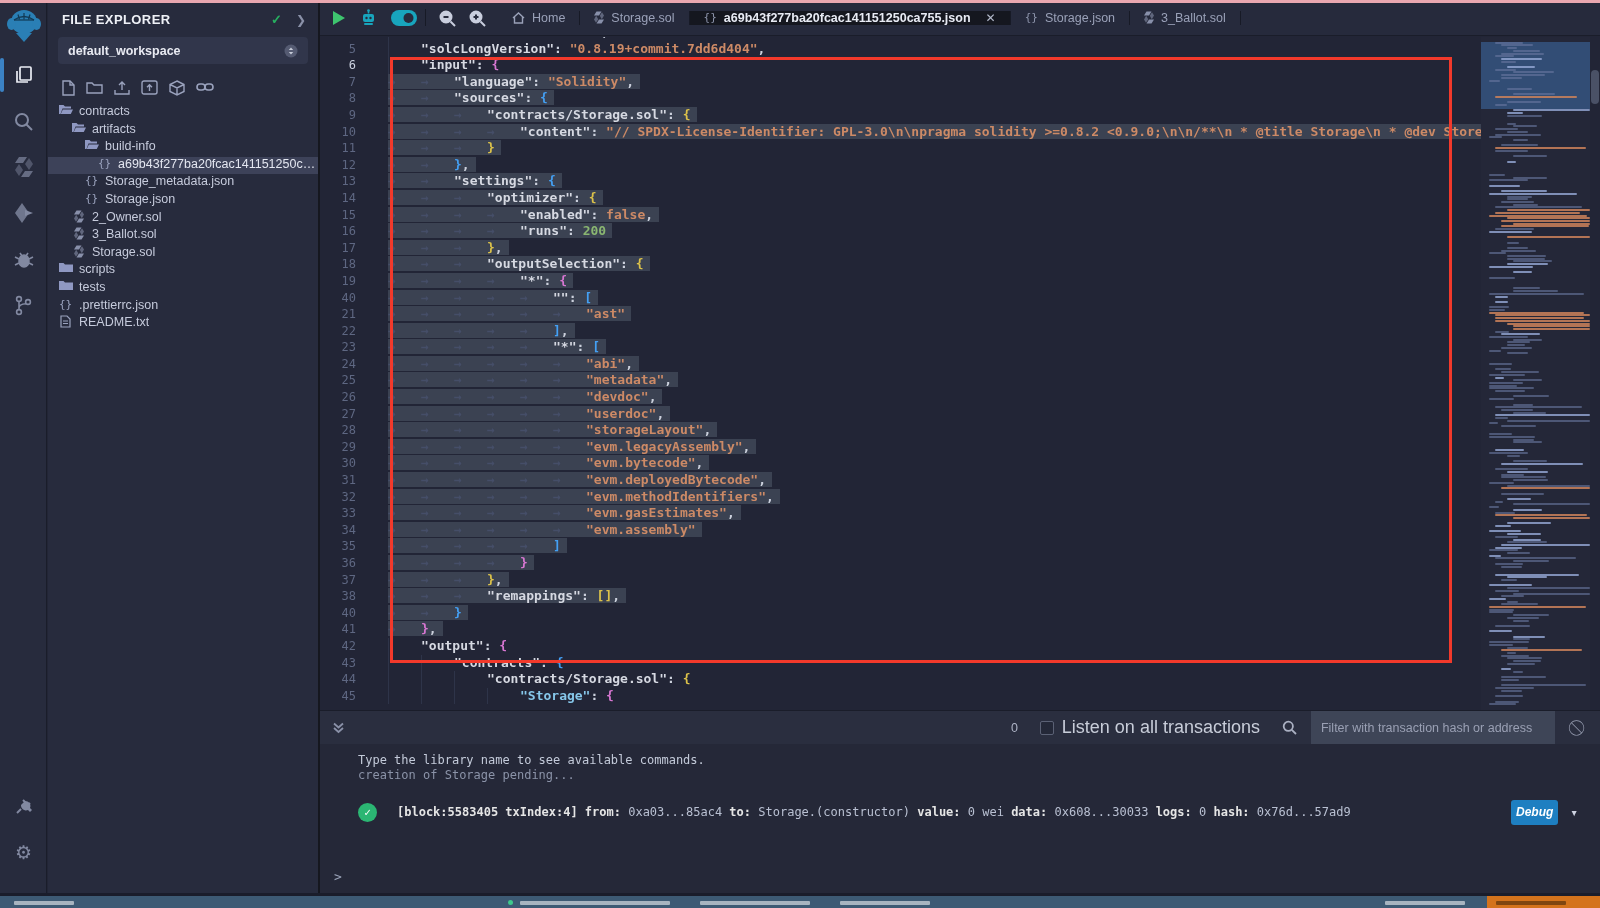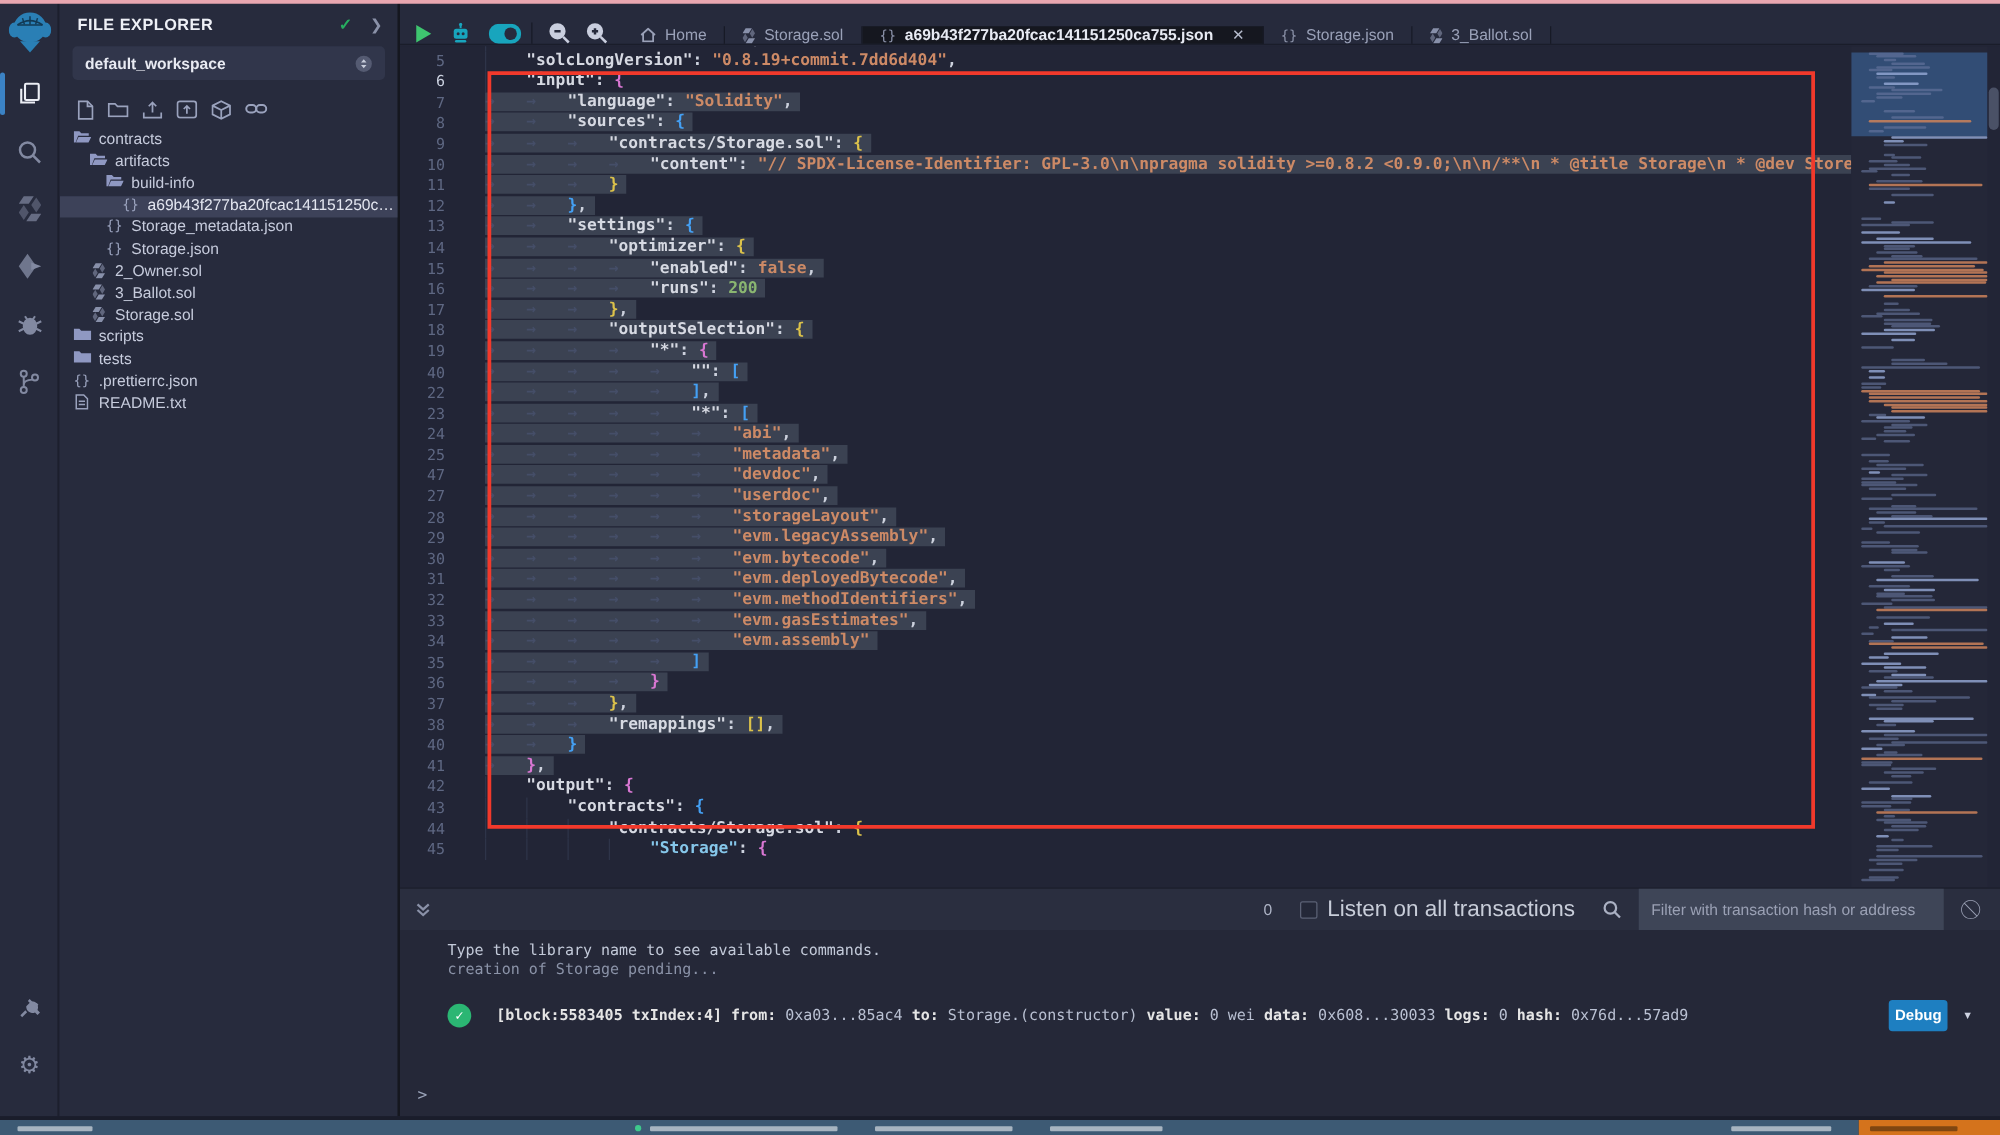"Home" .tabbar { align-items: flex-end -> center }
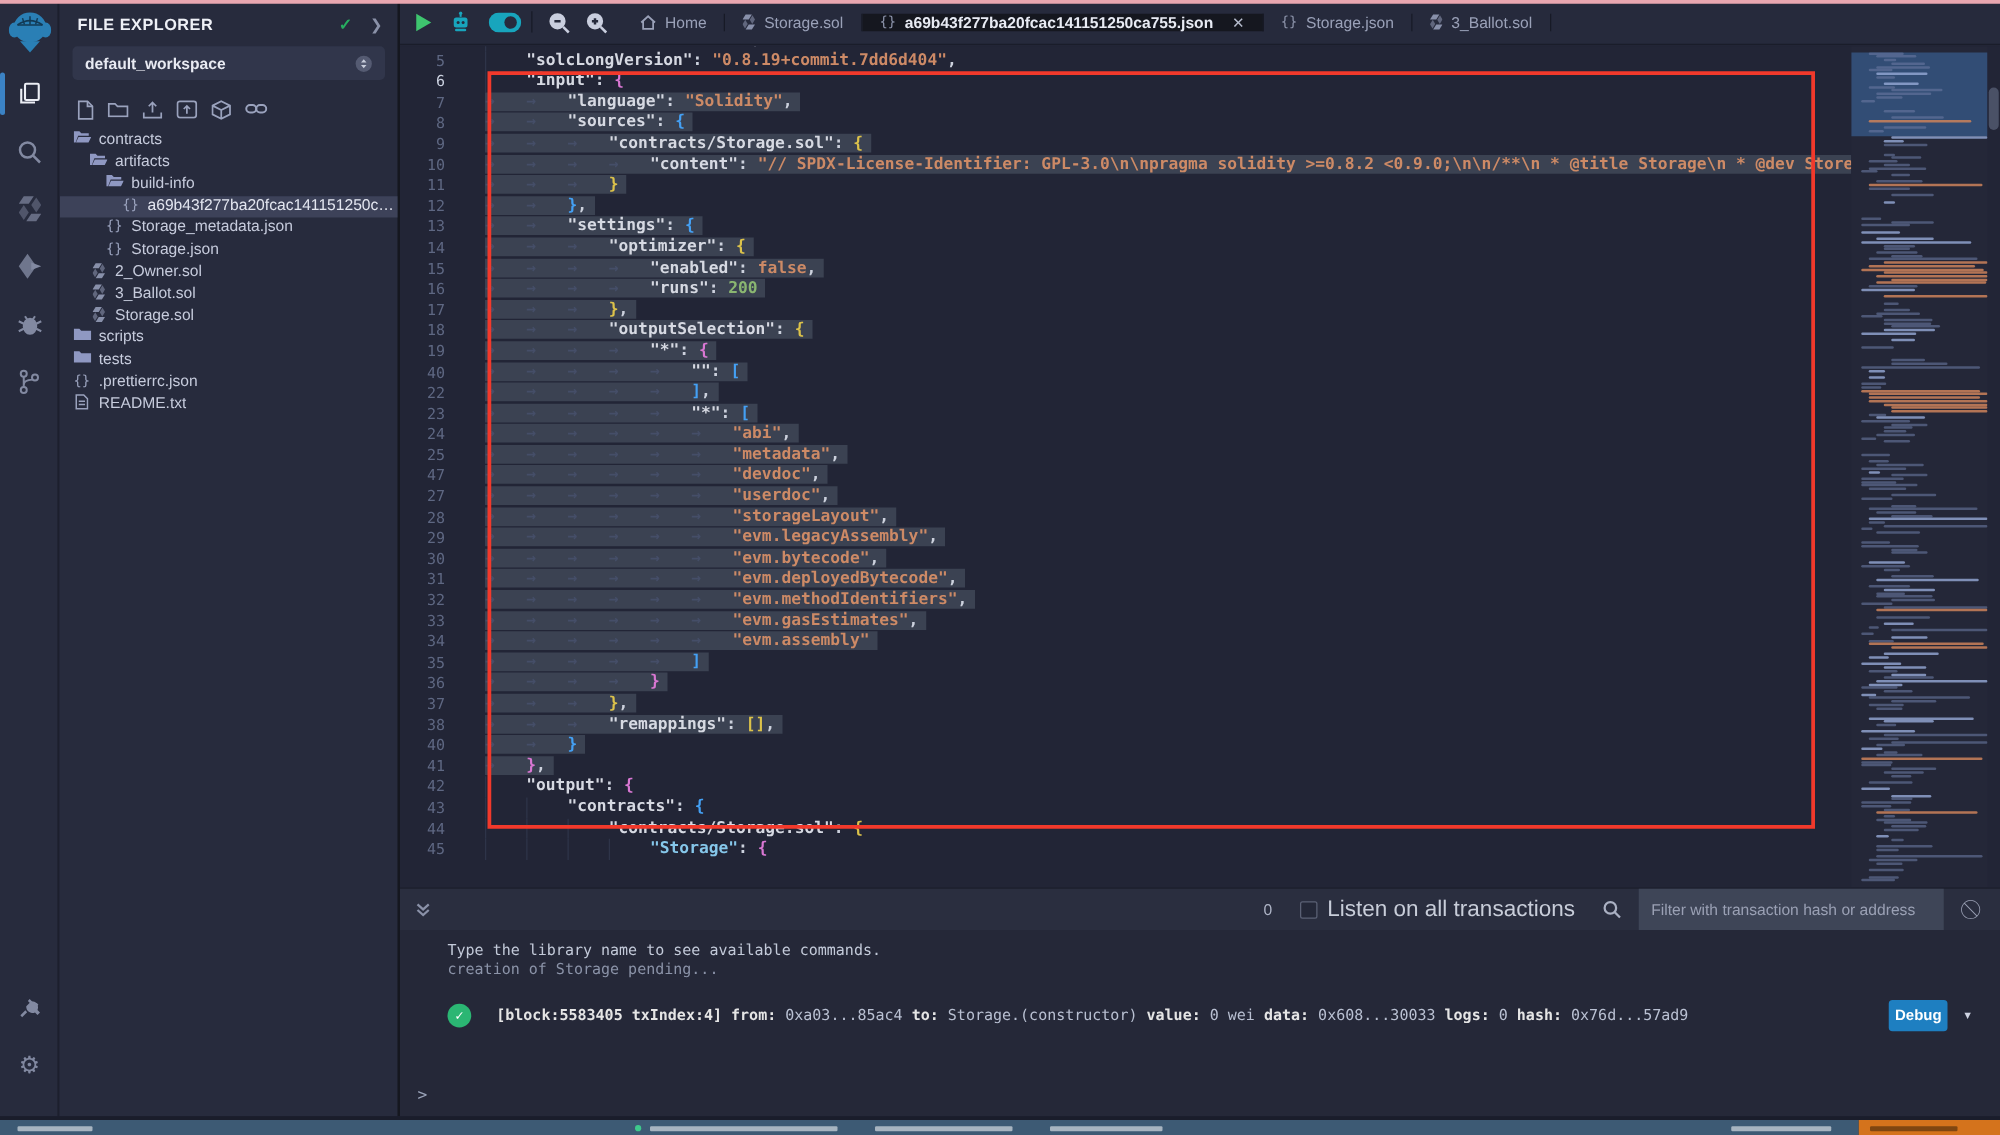"21" div.line { html: none -> <div><span>21</span><span><span><span>→</span><span>→</span><span>→</span><span>→</span><span>→</span><span>→</span><span>"ast"</span></span></span></div> }
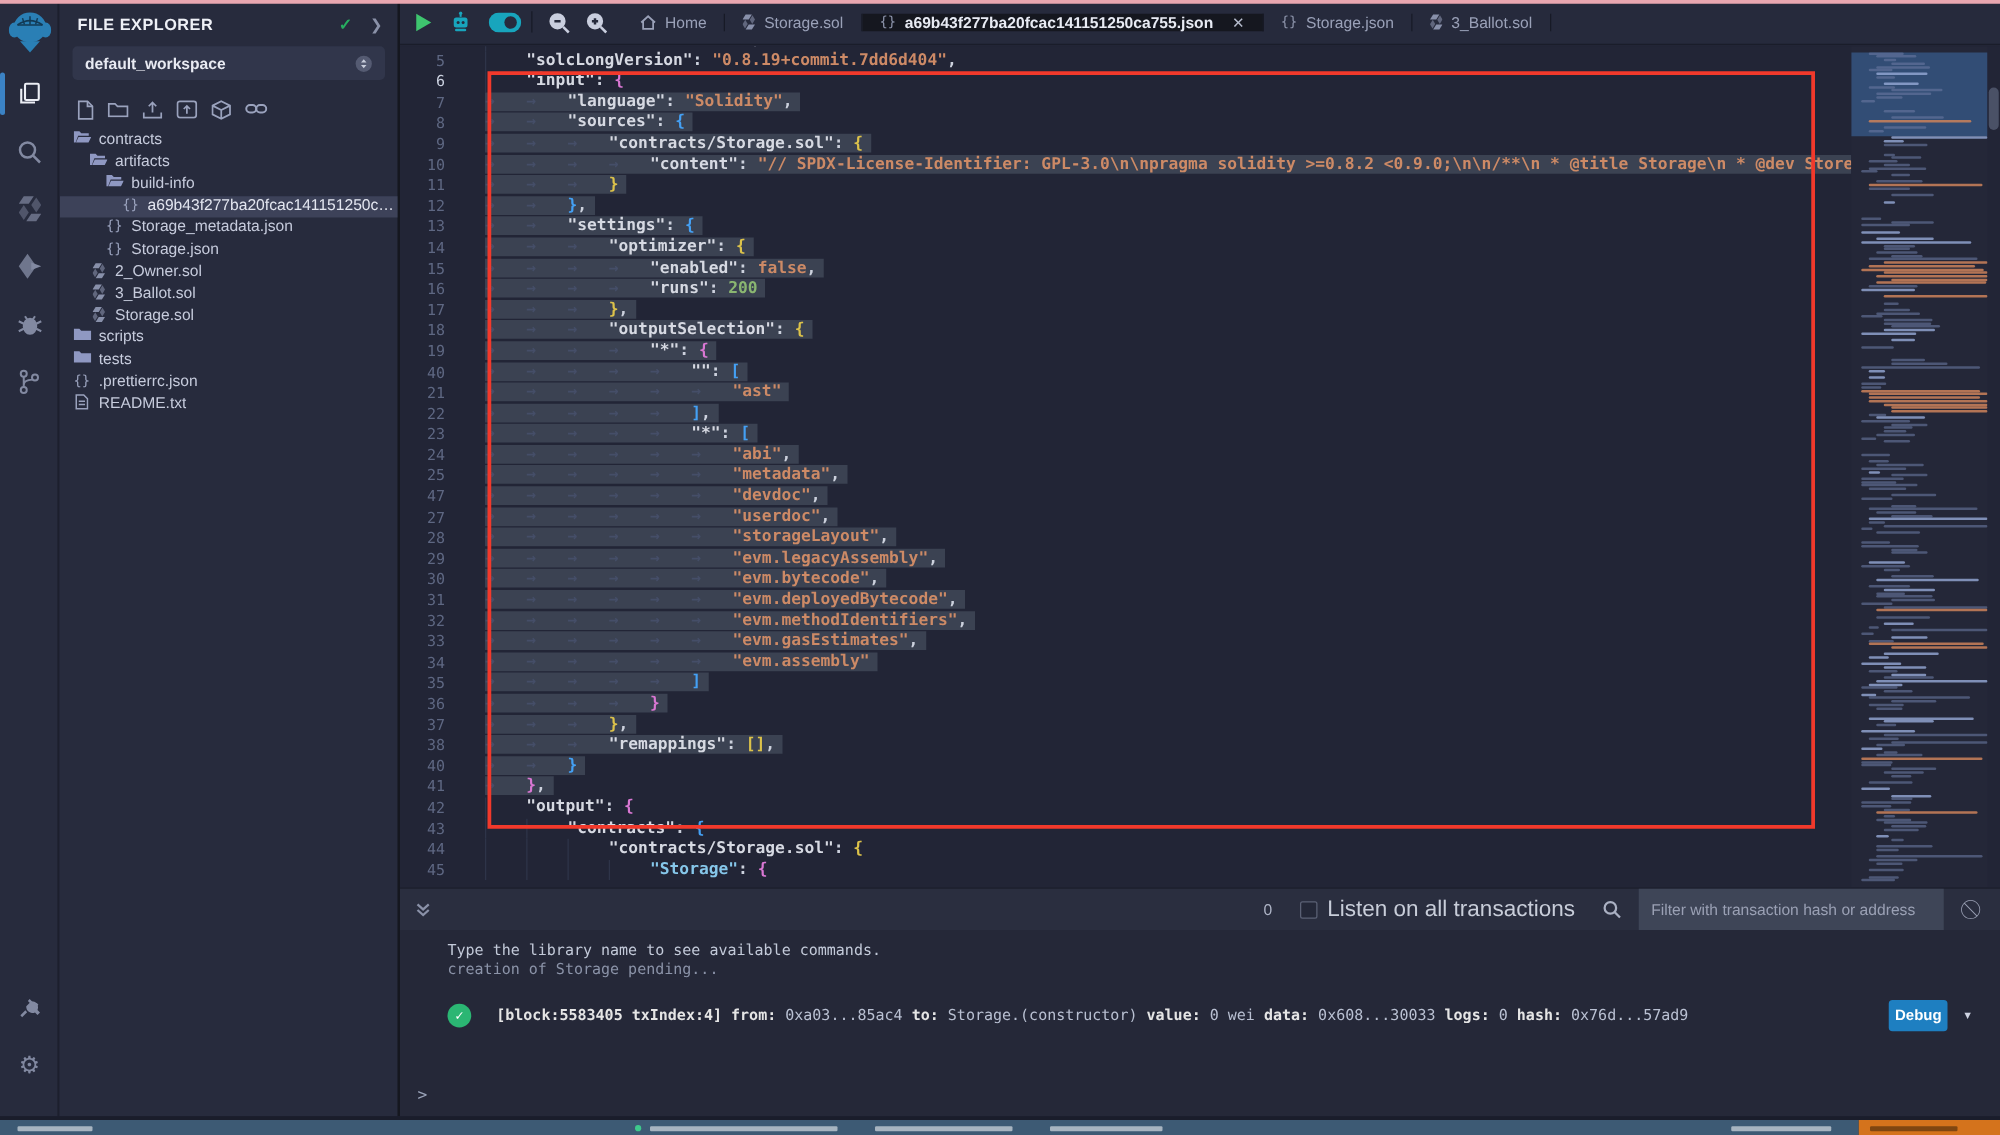"47" span.ln { text: 47 -> 26 }
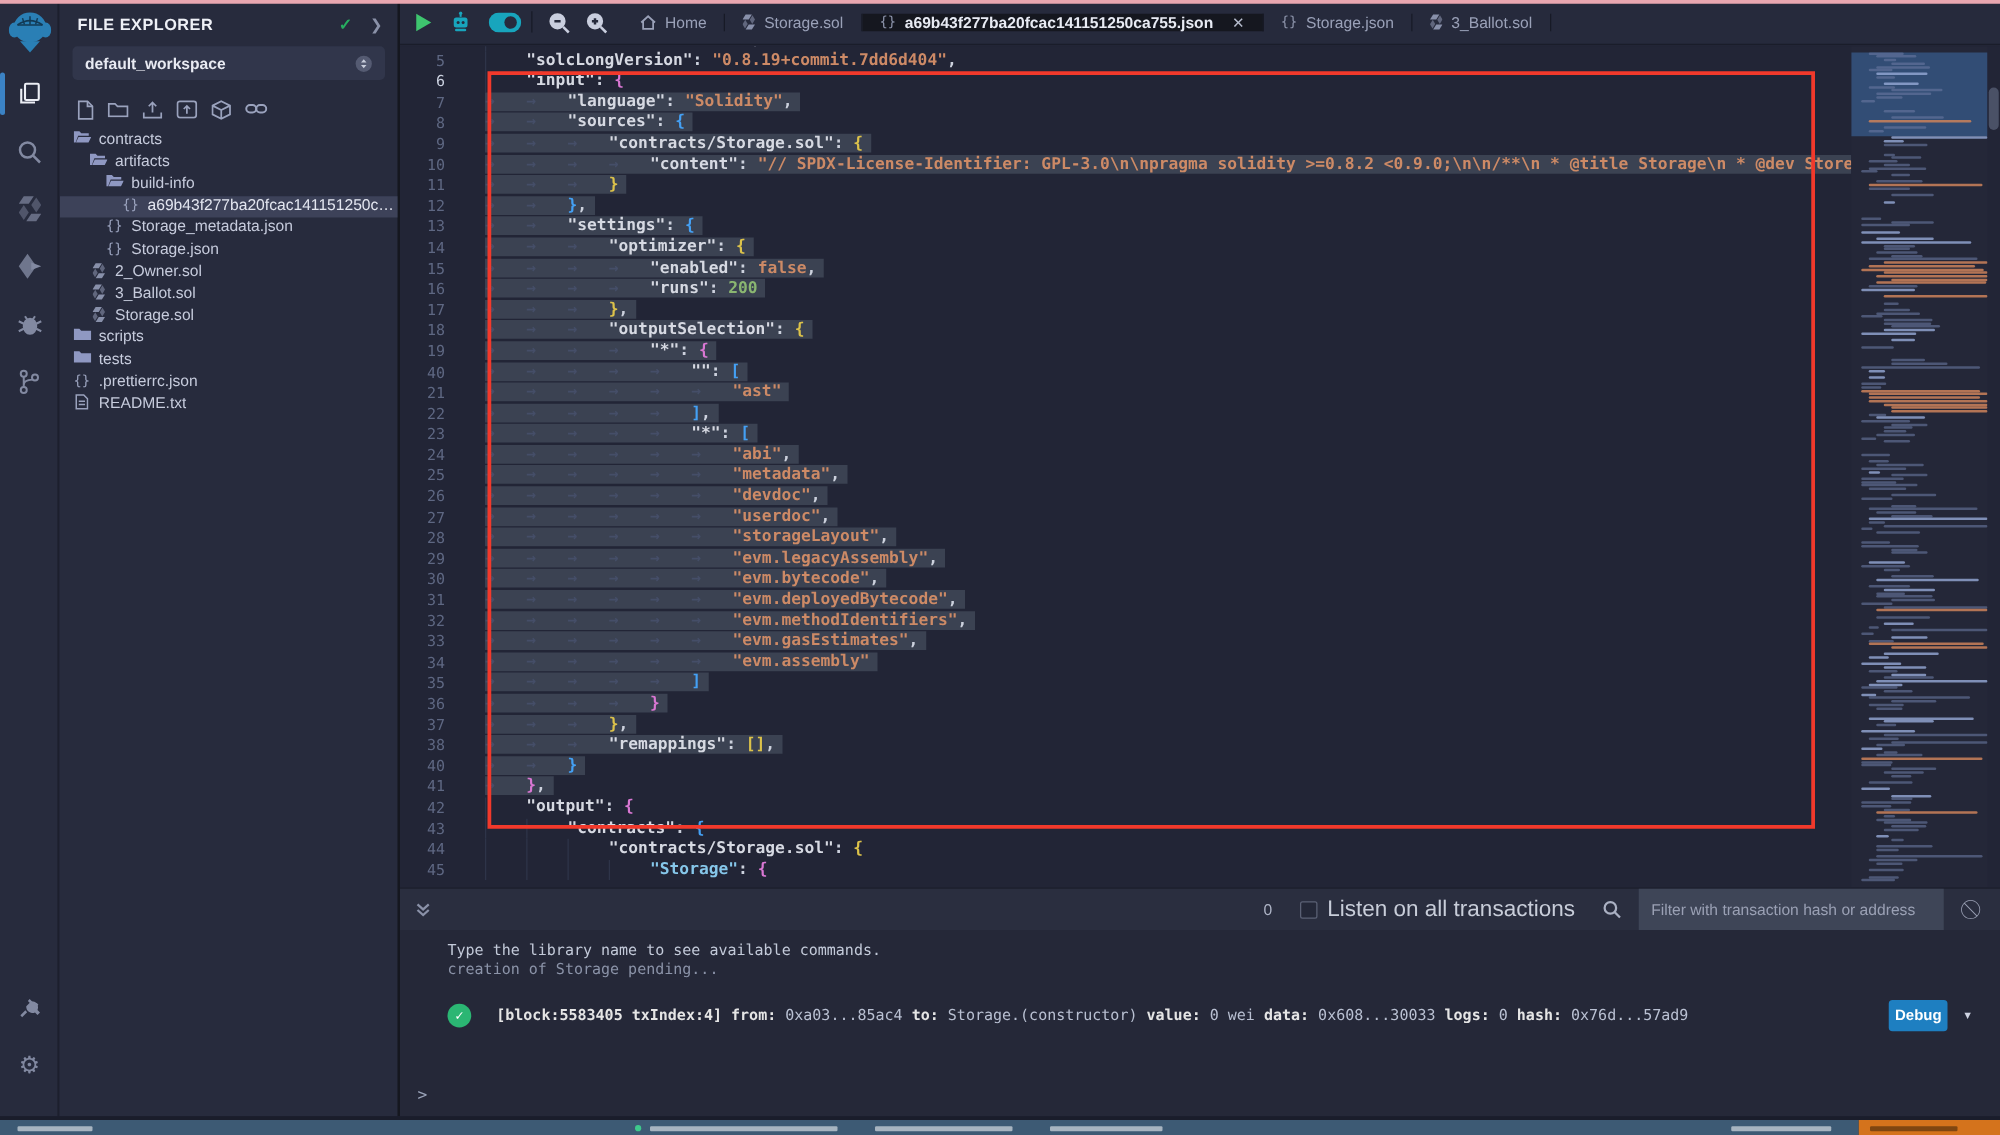"Debug" .debug-btn { font-style: none -> italic }
